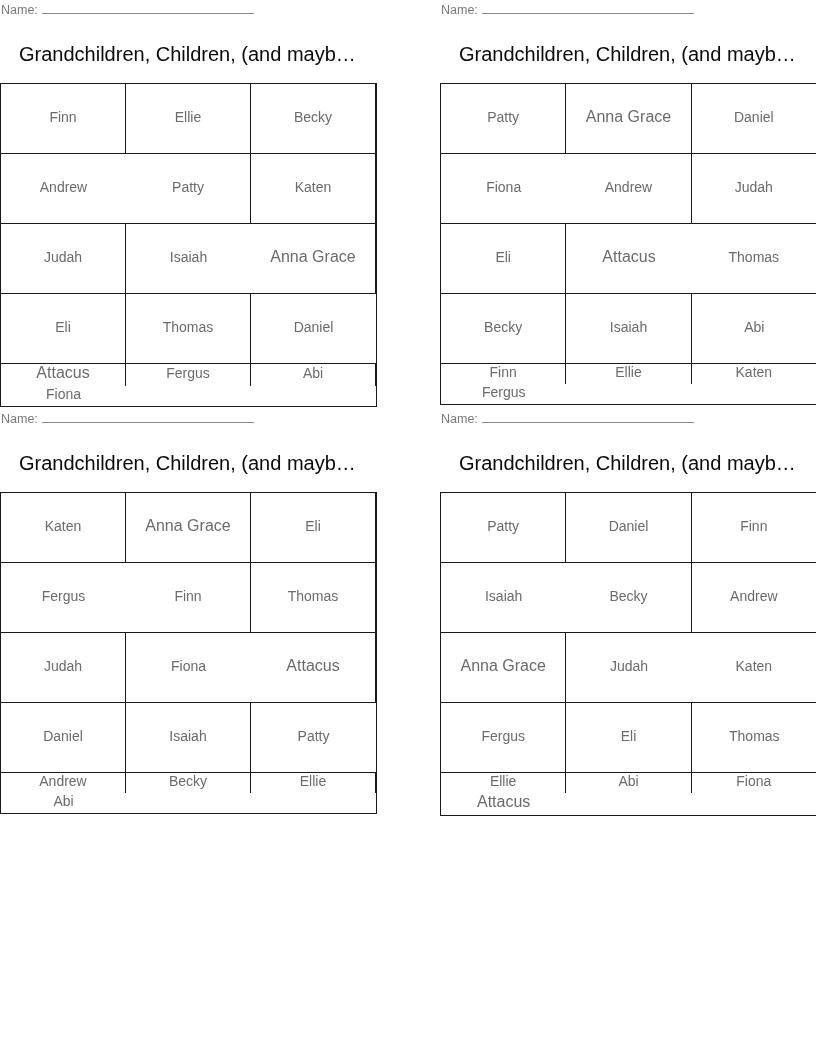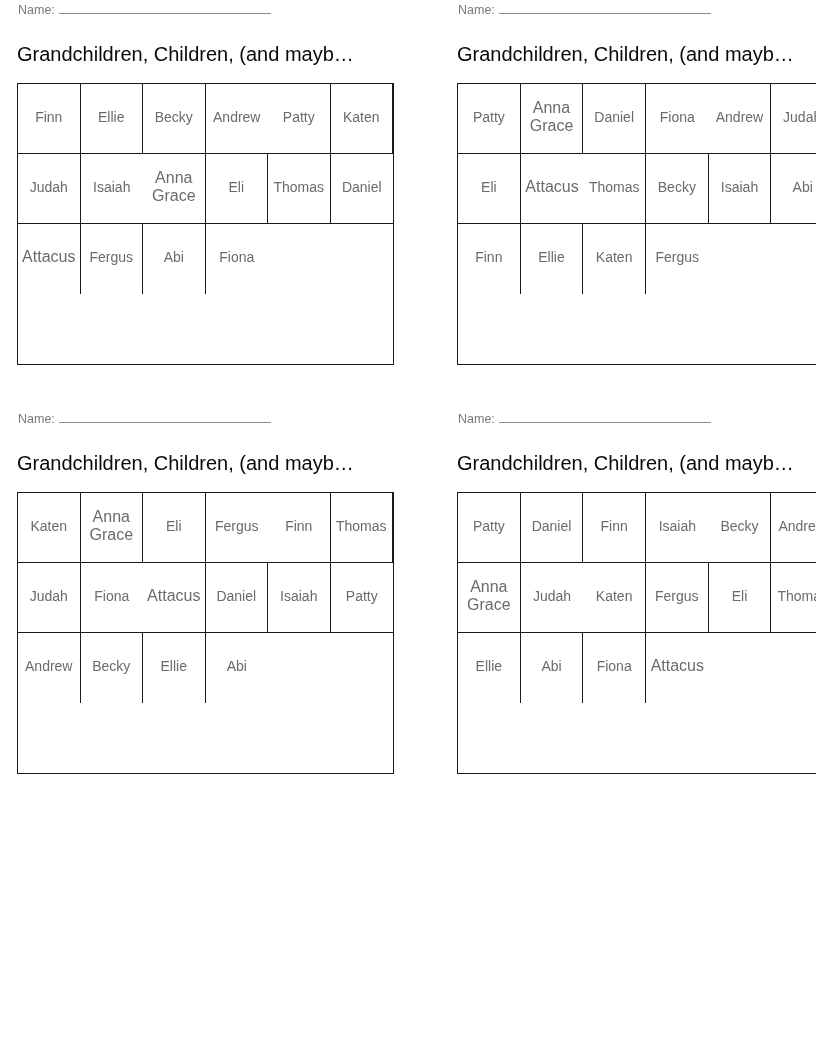"Name:" .card { margin-left: 17px -> none }
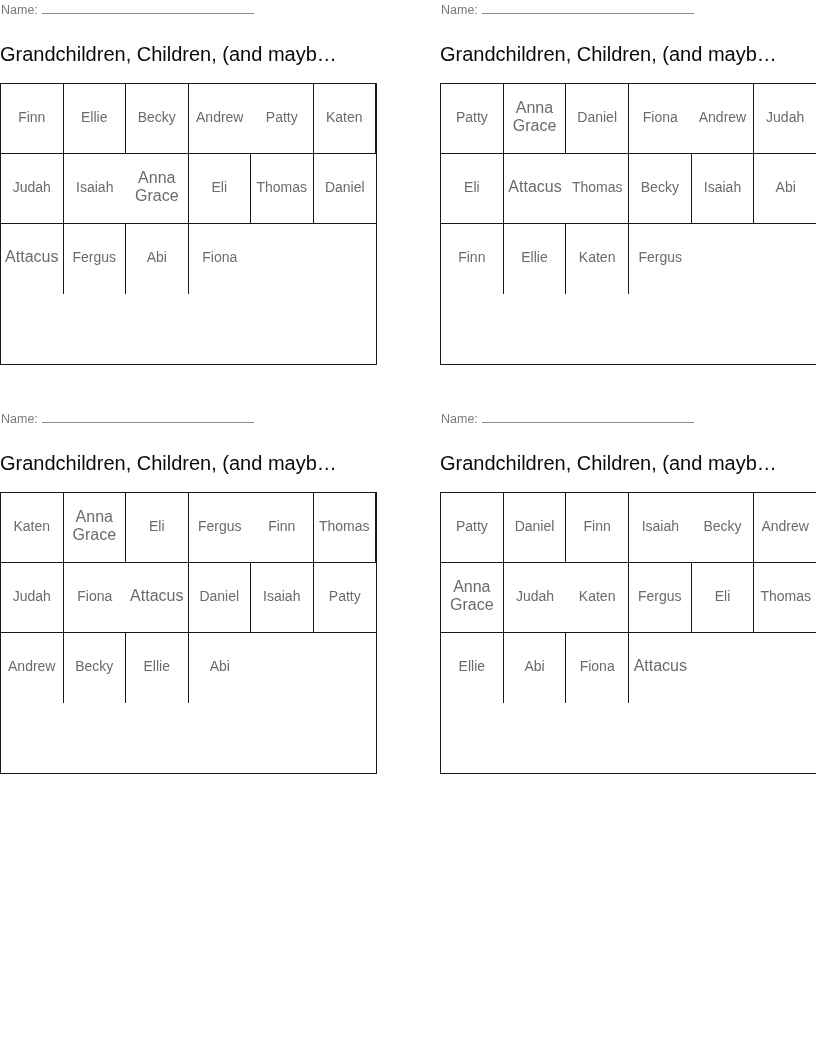"Grandchildren, Children, (and mayb…" .card-title { padding-left: none -> 19px }
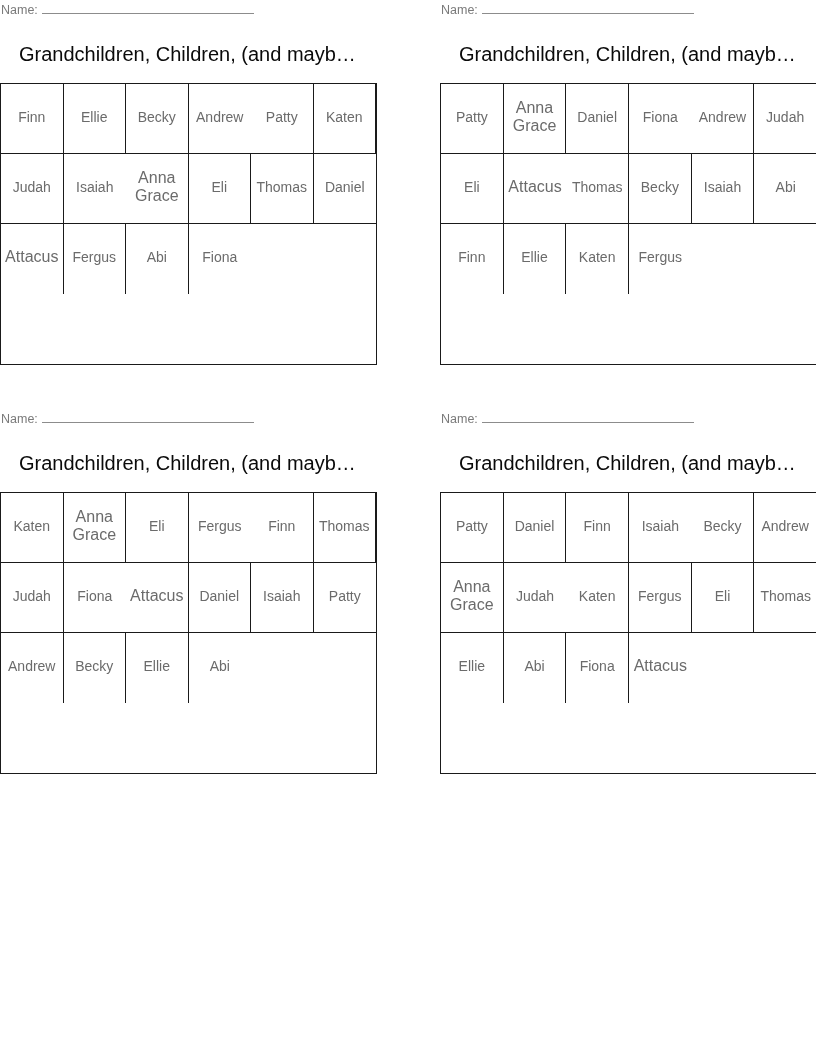"Finn" .grid { grid-template-columns: repeat(6, 1fr) -> repeat(3, 1fr) }
